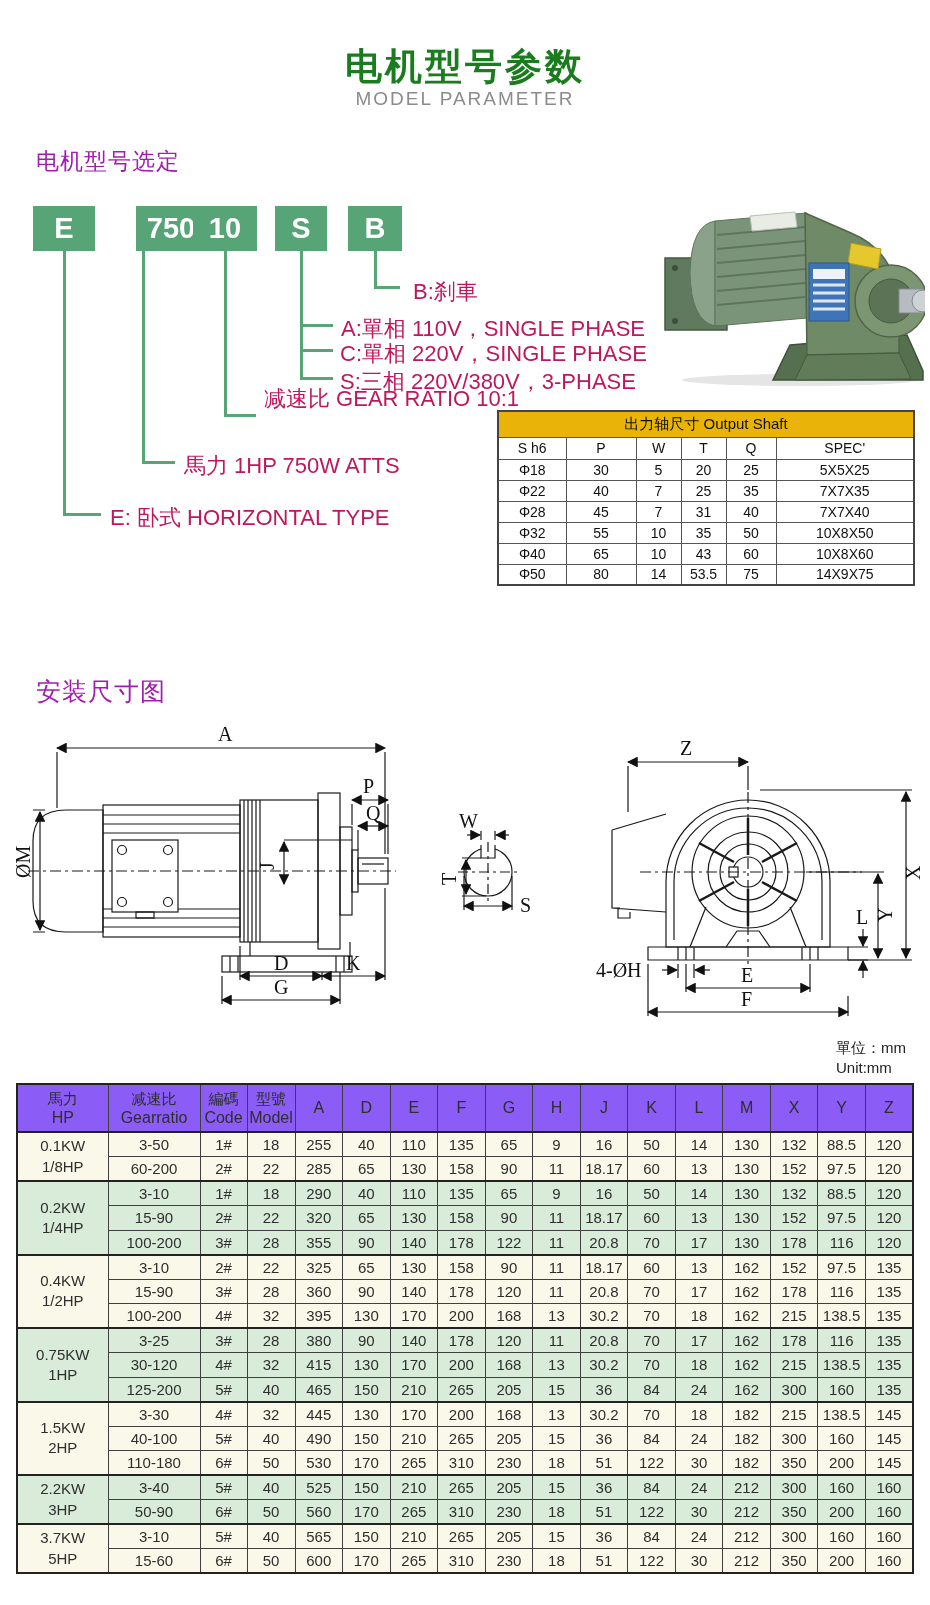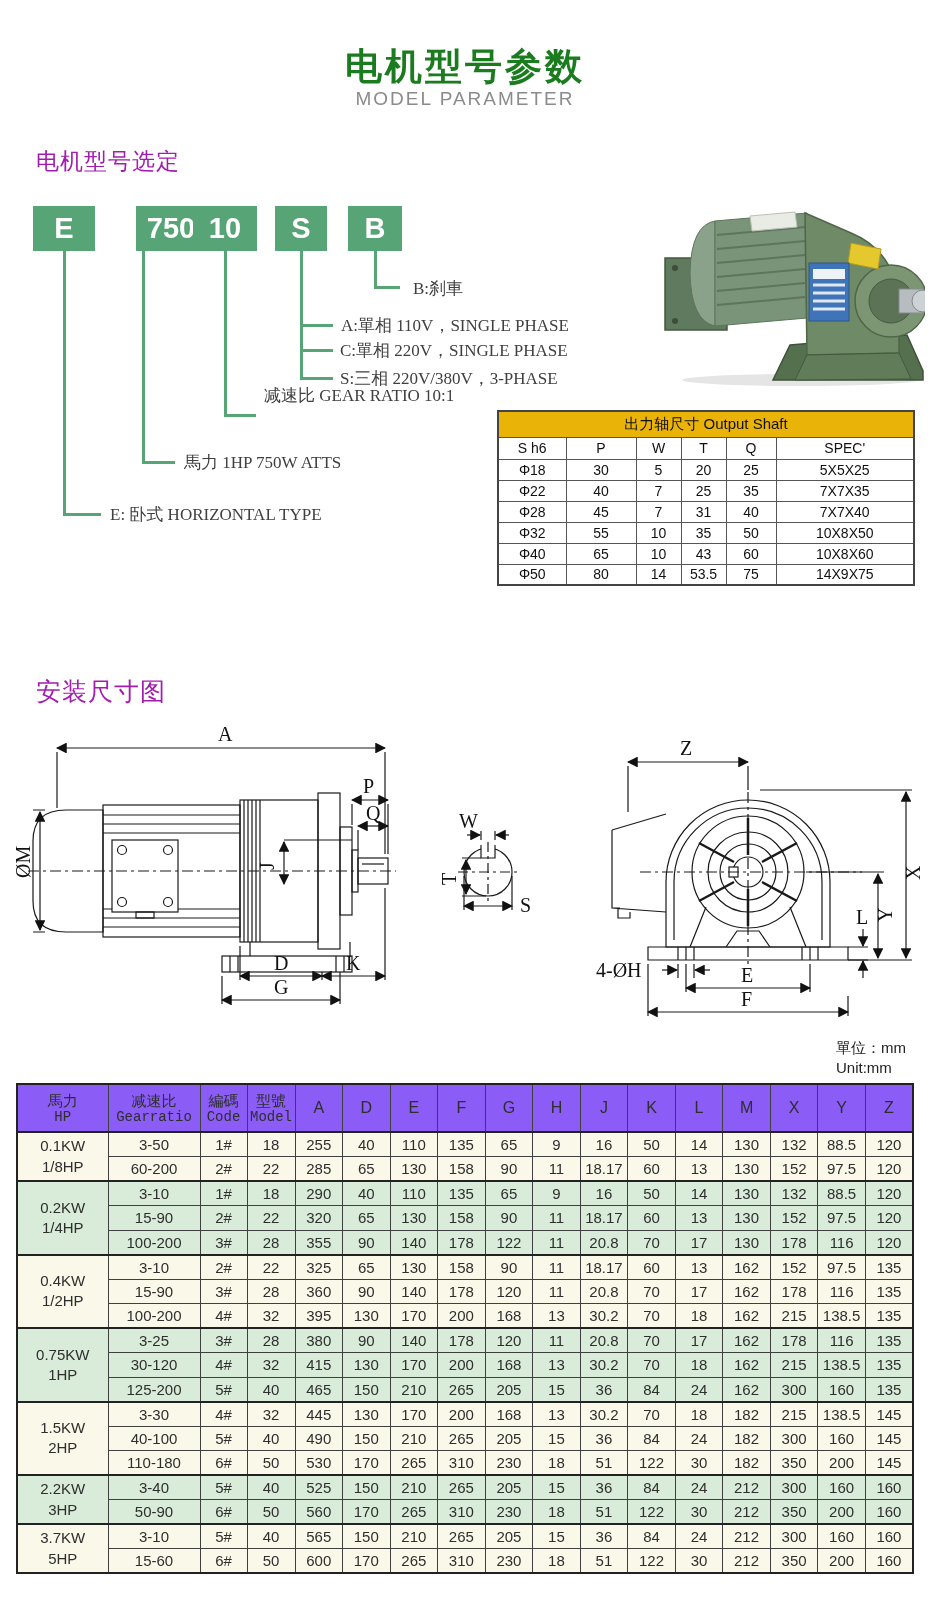"B:刹車" .diagram-label { color: #404040 -> #be185d; font-family: Liberation Serif, serif -> none; font-size: 17px -> 22px }
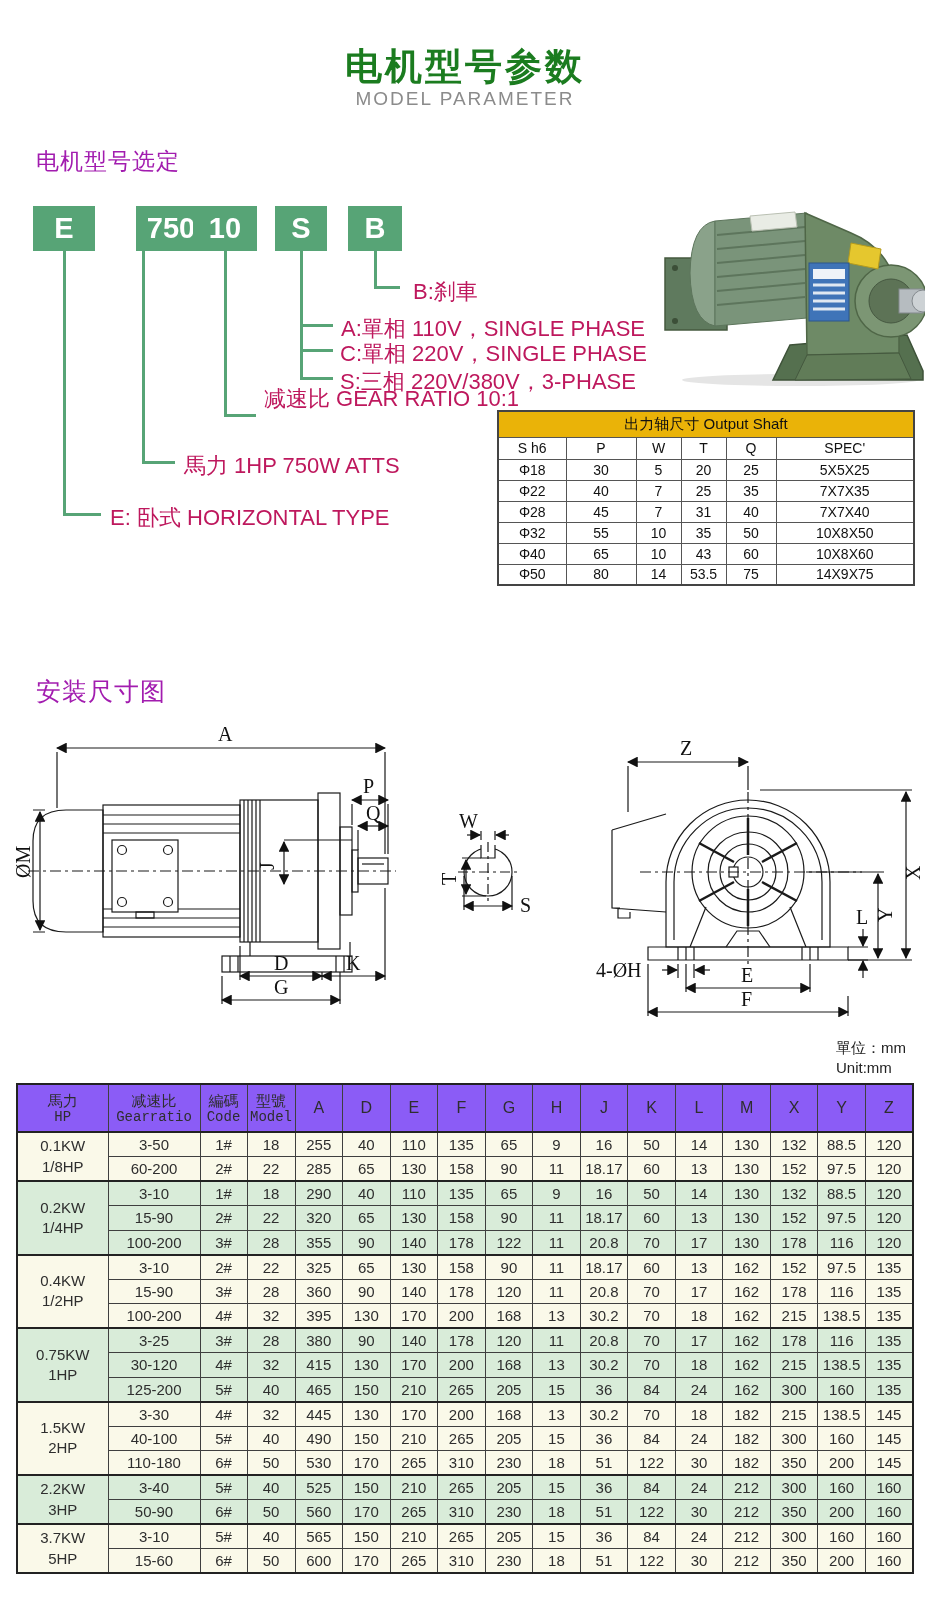"HP" .main-table .he { font-family: Liberation Mono, monospace -> none; font-size: 14px -> 16px }
